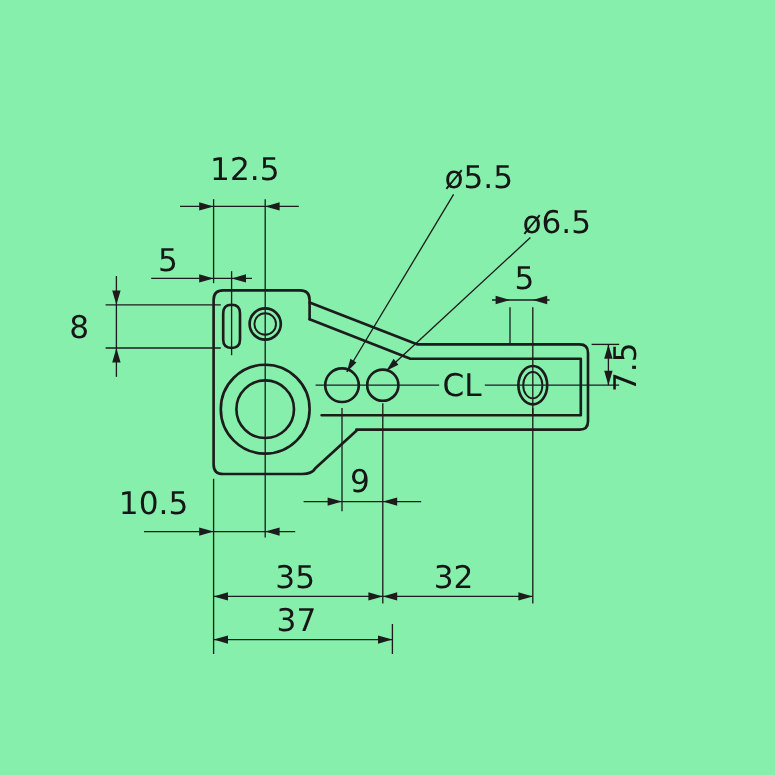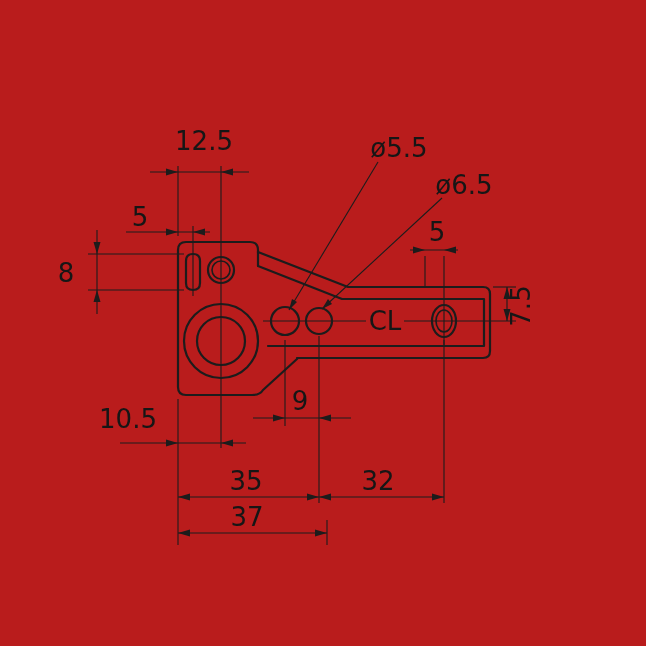"12.5" .frame { background: #b91c1c -> #86efac }
